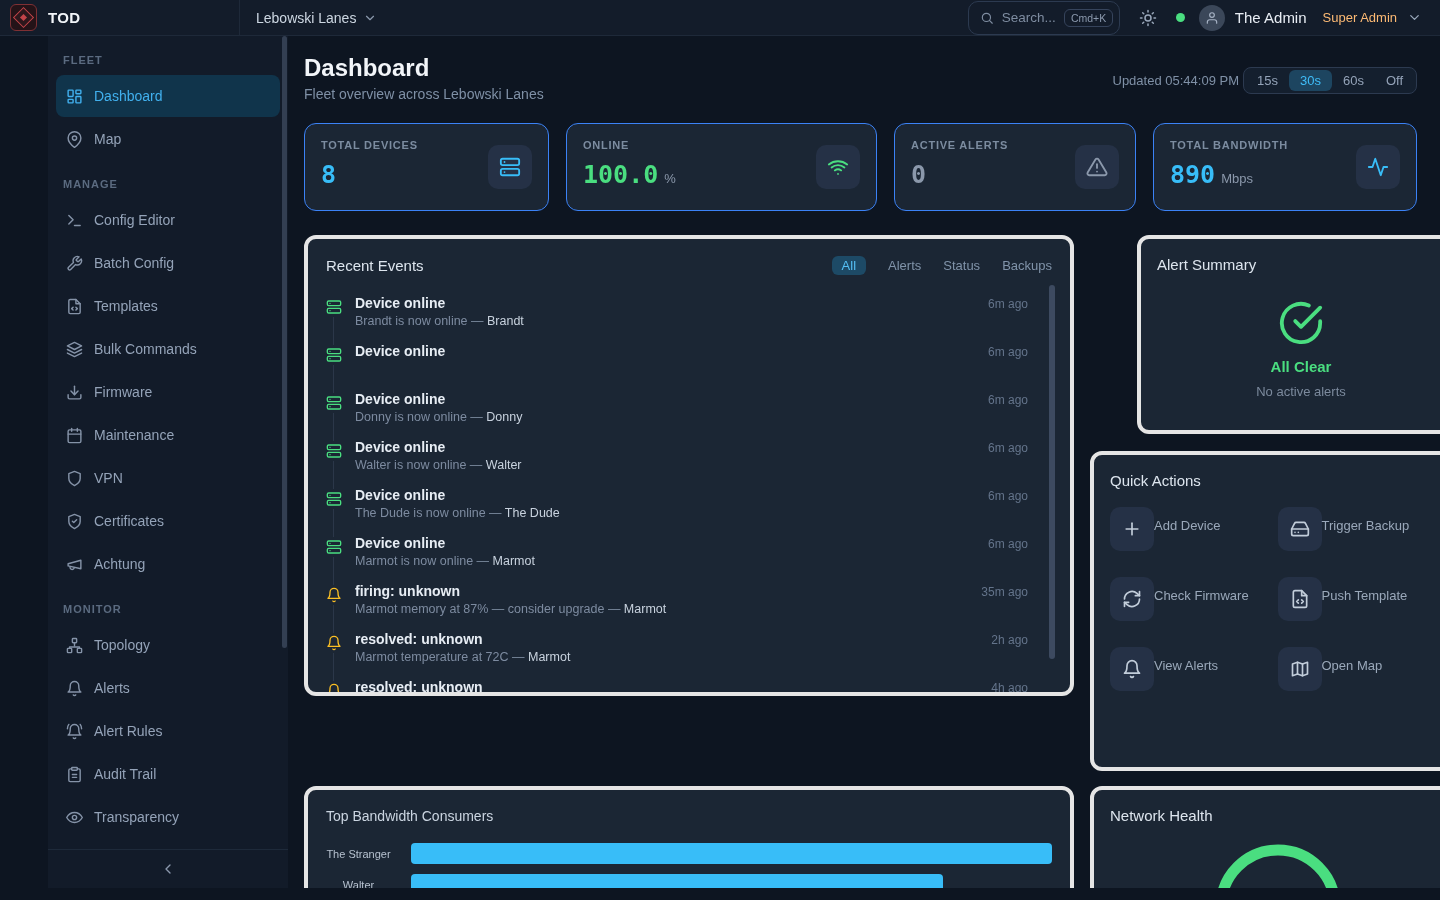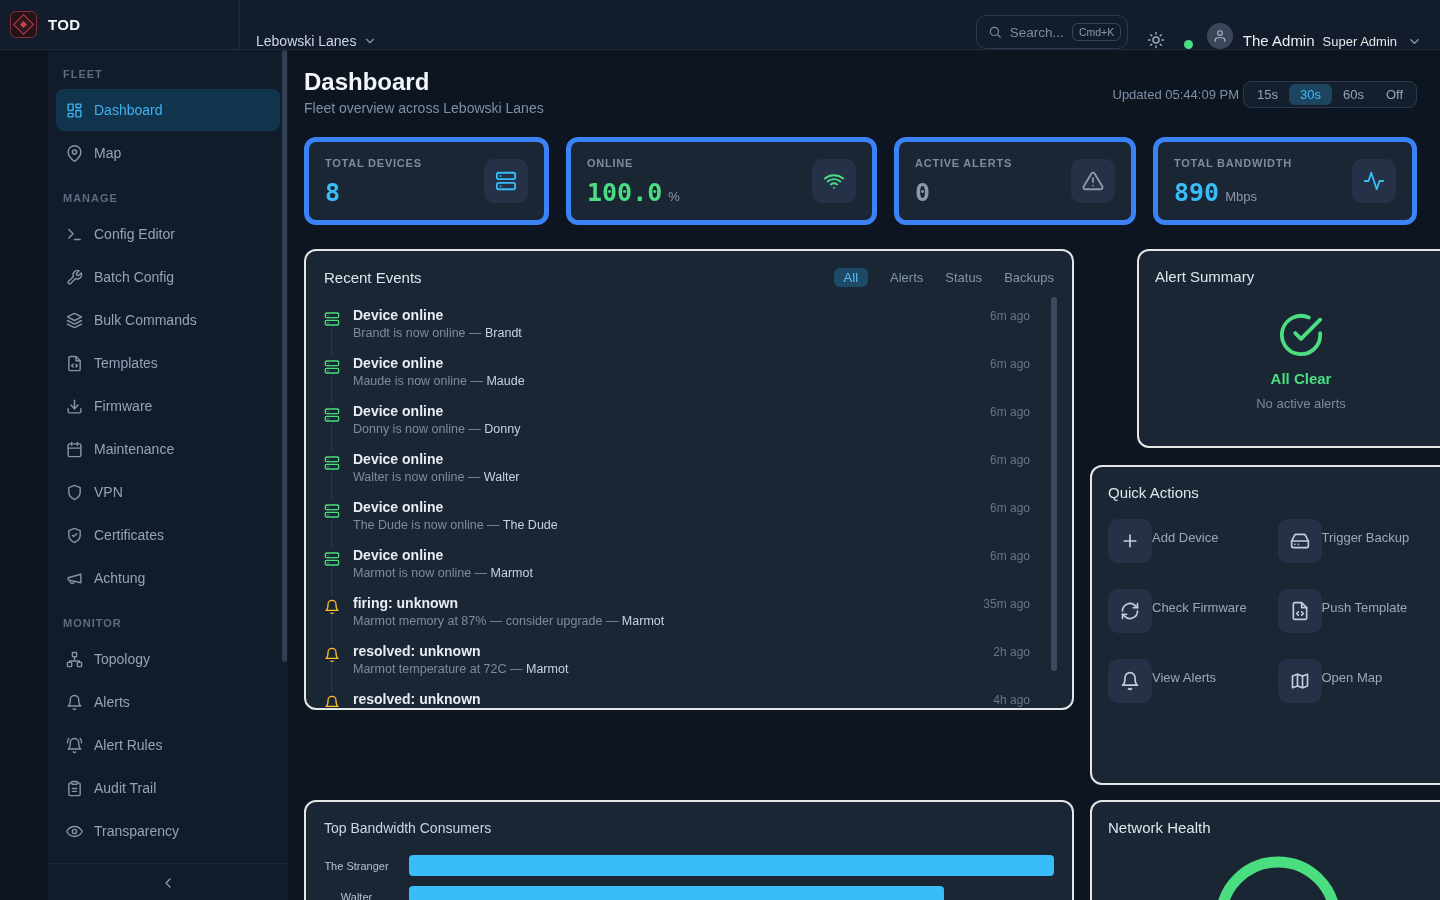"TOD" .topbar { align-items: flex-end -> center; height: 50px -> 36px }
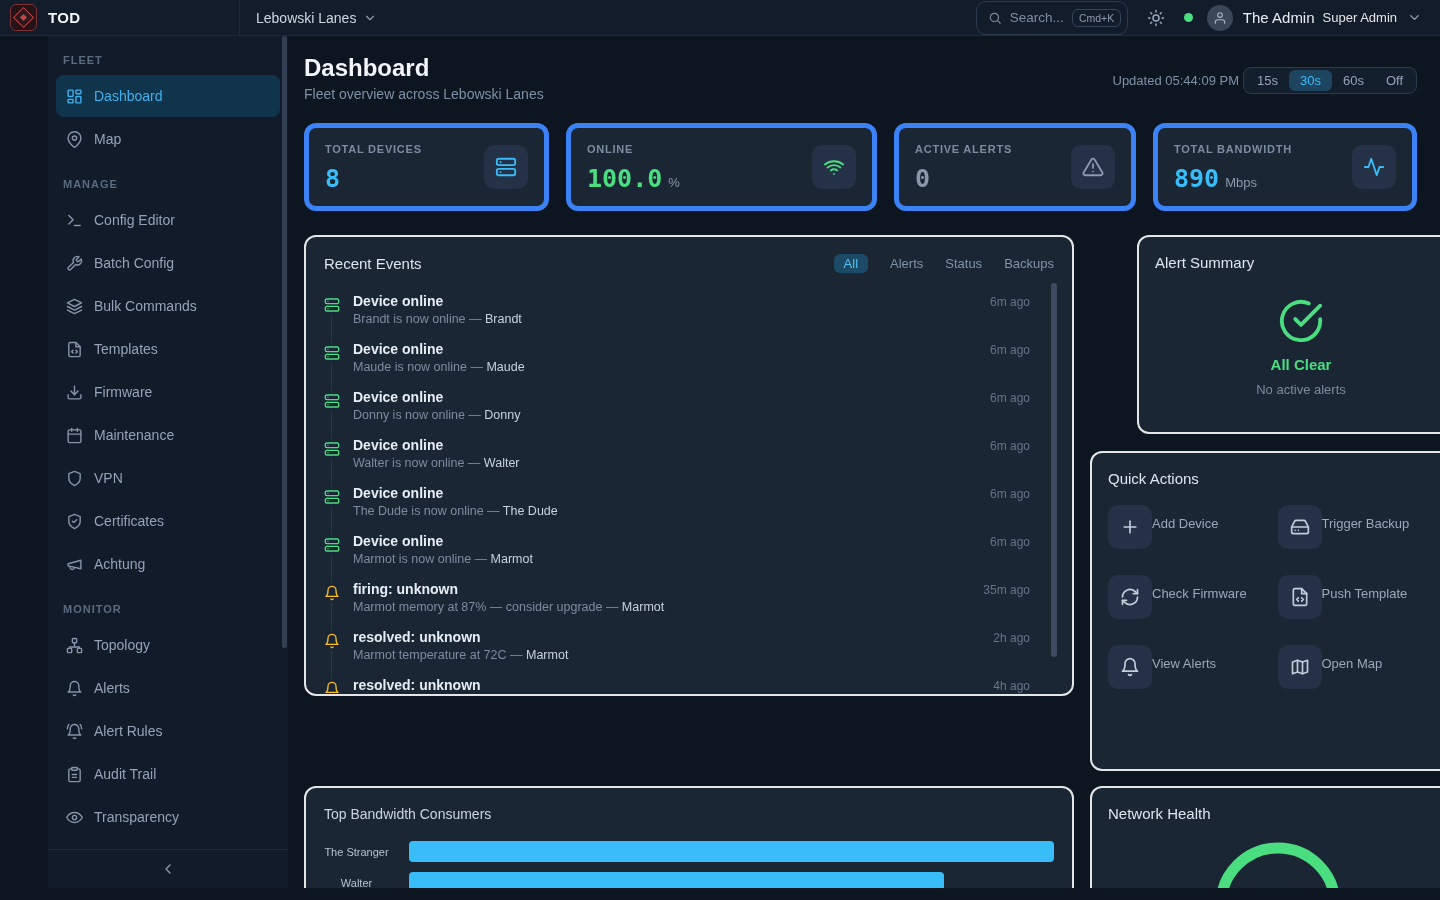"Super Admin" .user-role { color: #e5e5e5 -> #fdba74; margin-left: 8px -> 16px }
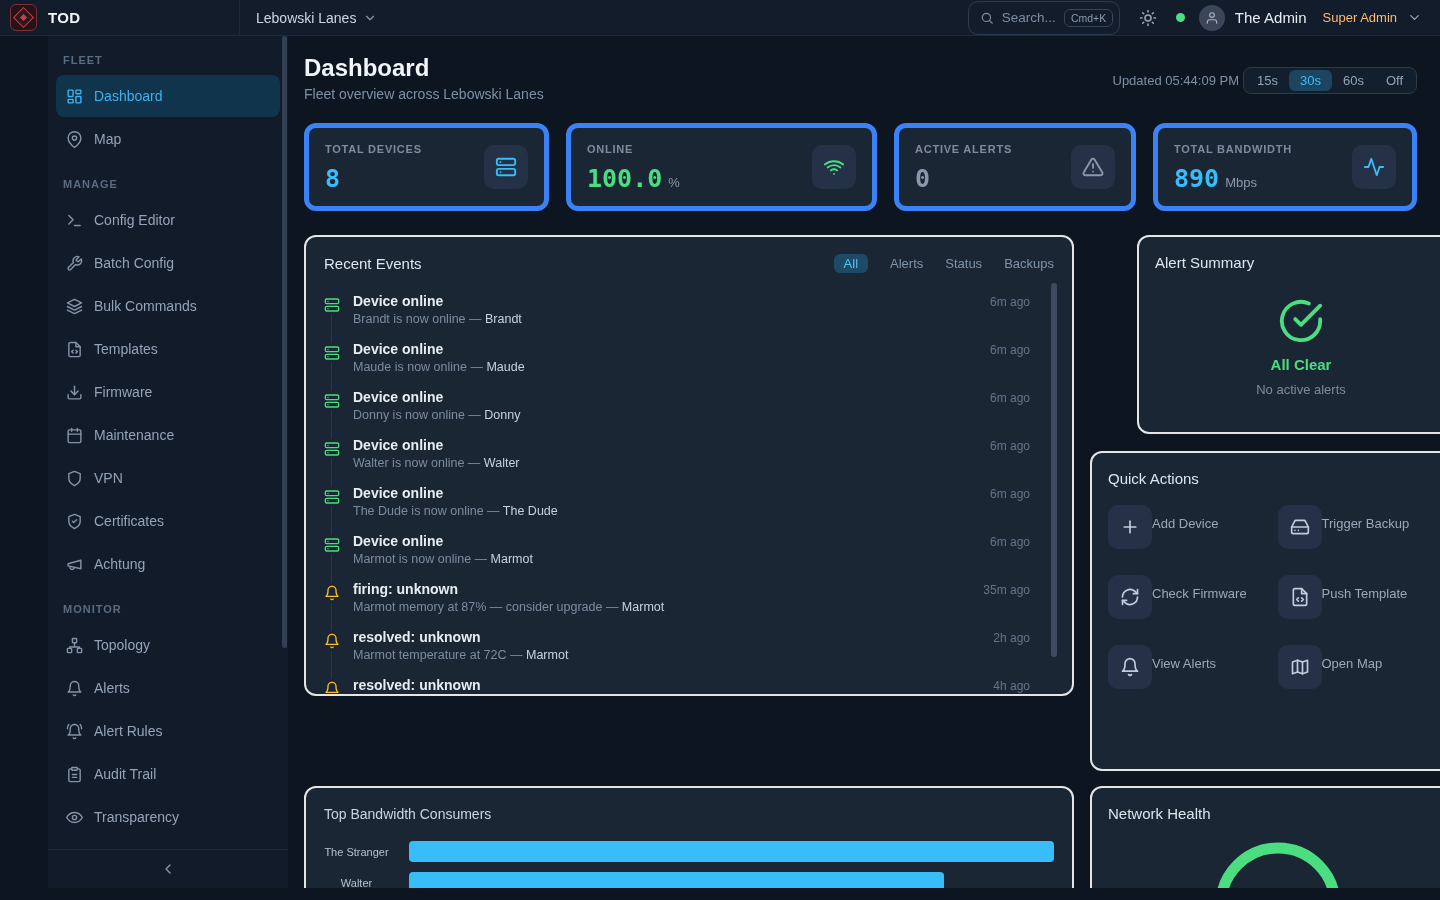"TOTAL DEVICES" .stat-card { border: 5px solid #3b82f6 -> 1px solid #3b82f6 }
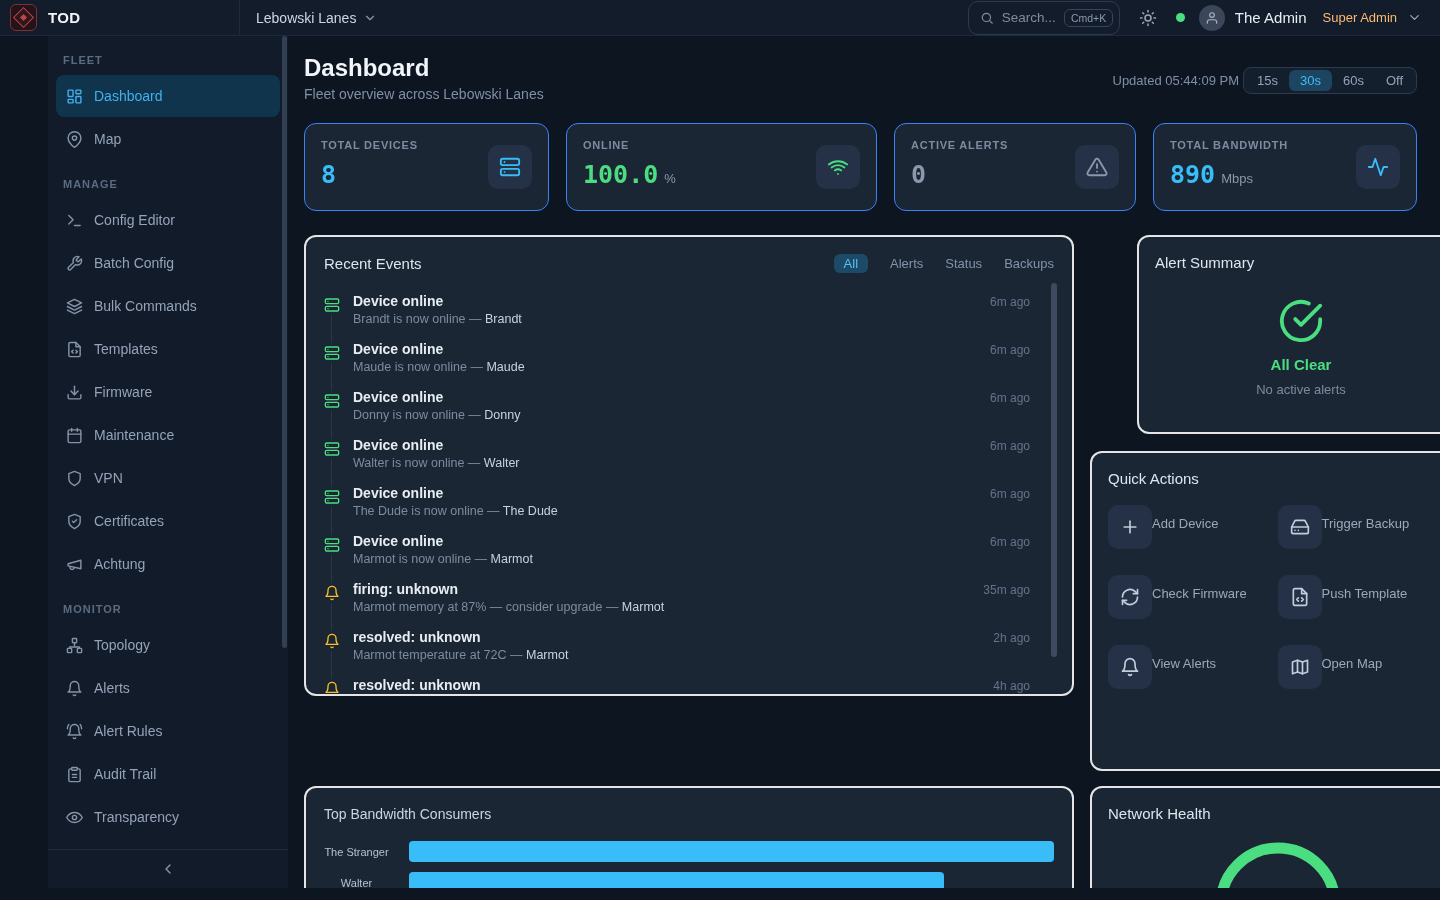"Recent Events" .panel { border: 2px solid #e5e5e5 -> 4px solid #e5e5e5 }
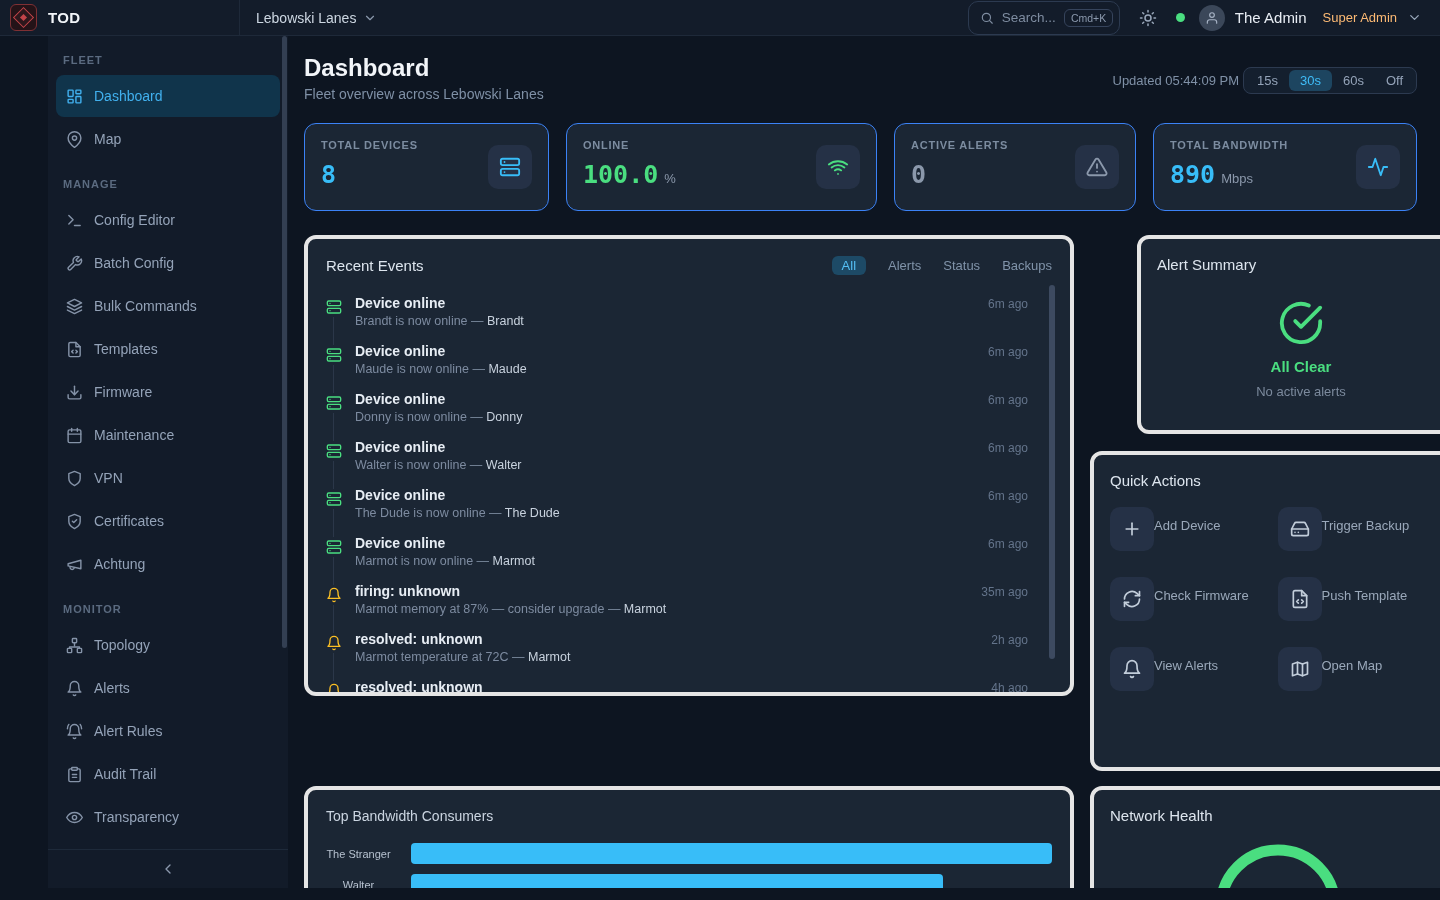"Bulk Commands" div.nav-item { order: before "Templates" -> after "Templates" }
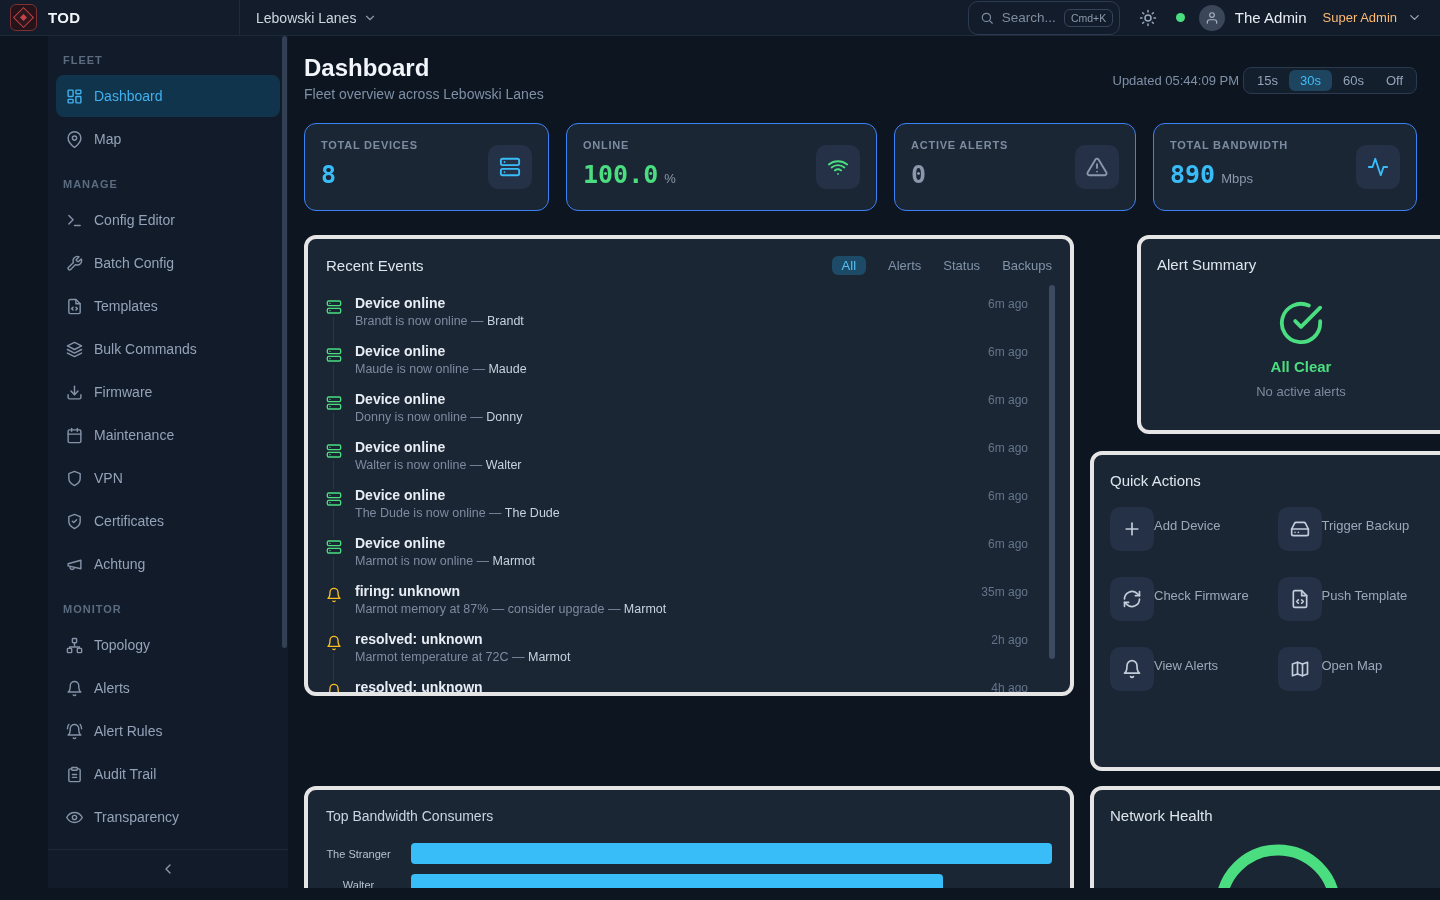"Maude is now online —" div.ev-sub { html: <div>Maude is now online — <b>Maude</b></div> -> none }
